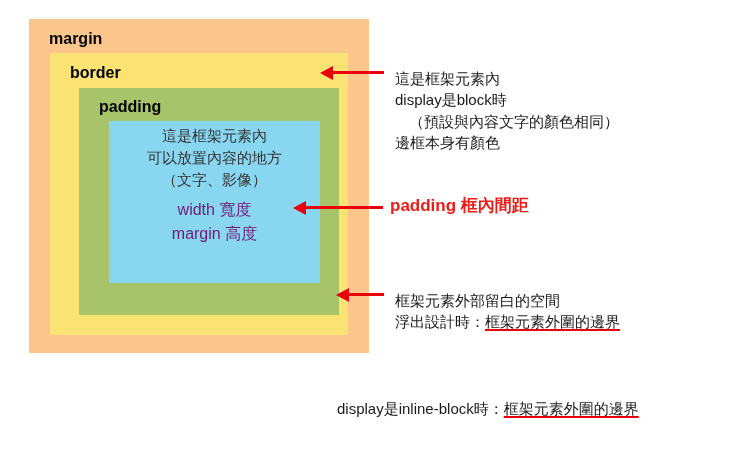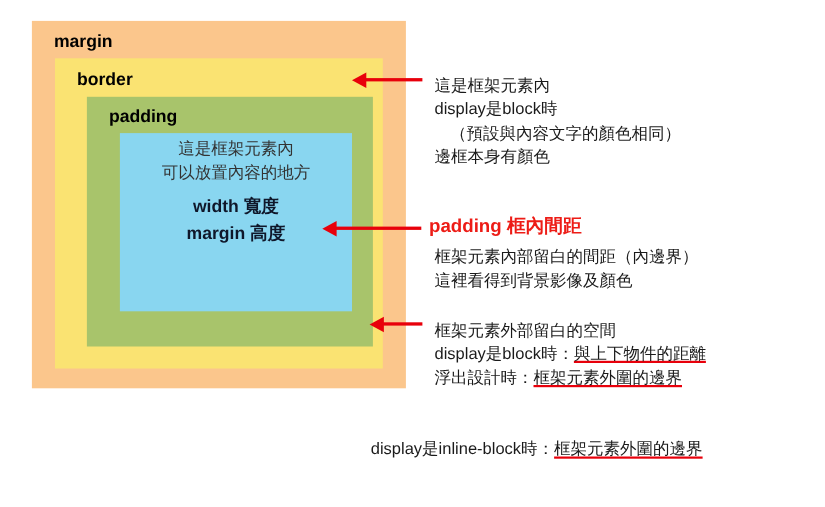"（文字、影像）" div.content-line { html: none -> <div>（文字、影像）</div> }
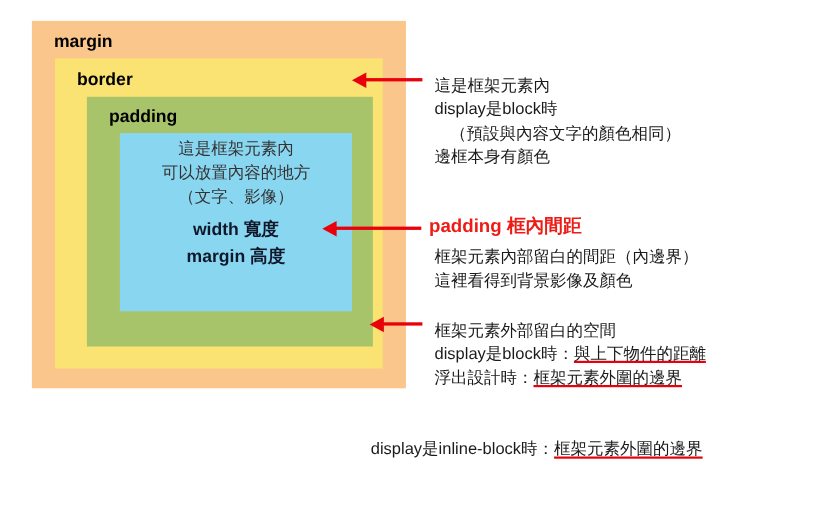"width 寬度" .content-line.bold { color: #0f172a -> #701a75; font-weight: bold -> normal }
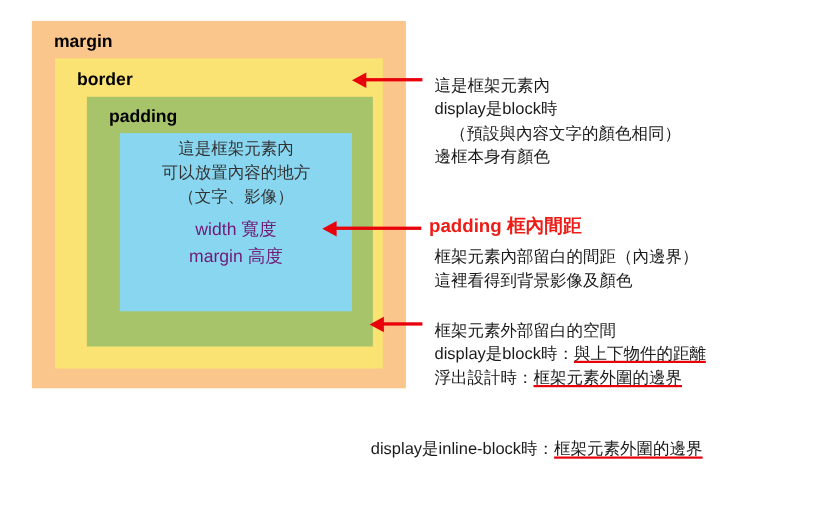"框架元素內部留白的間距（內邊界）" div.ann-body { html: <div> <div>框架元素內部留白的間距（內邊界）</div> <div>這裡看得到背景影像及顏色</div> </div> -> none }
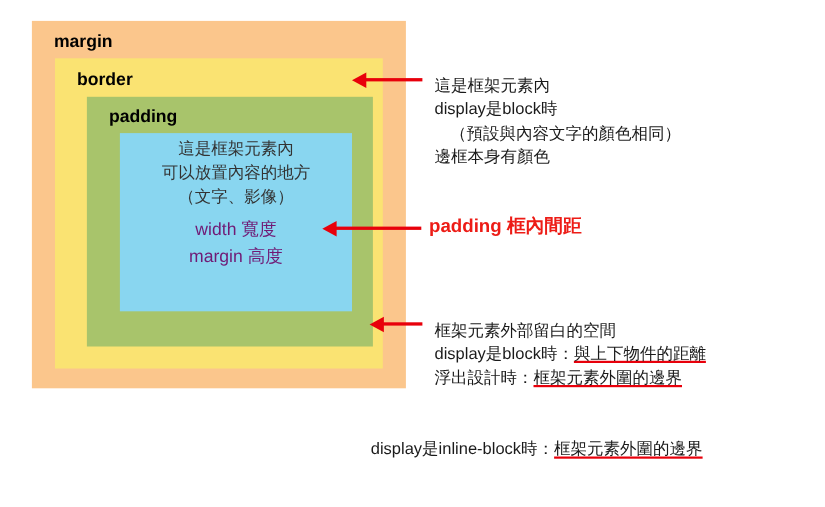"display是block時：與上下物件的距離" div.ann-line { html: <div> <span>display是block時：</span><span>與上下物件的距離</span> </div> -> none }
